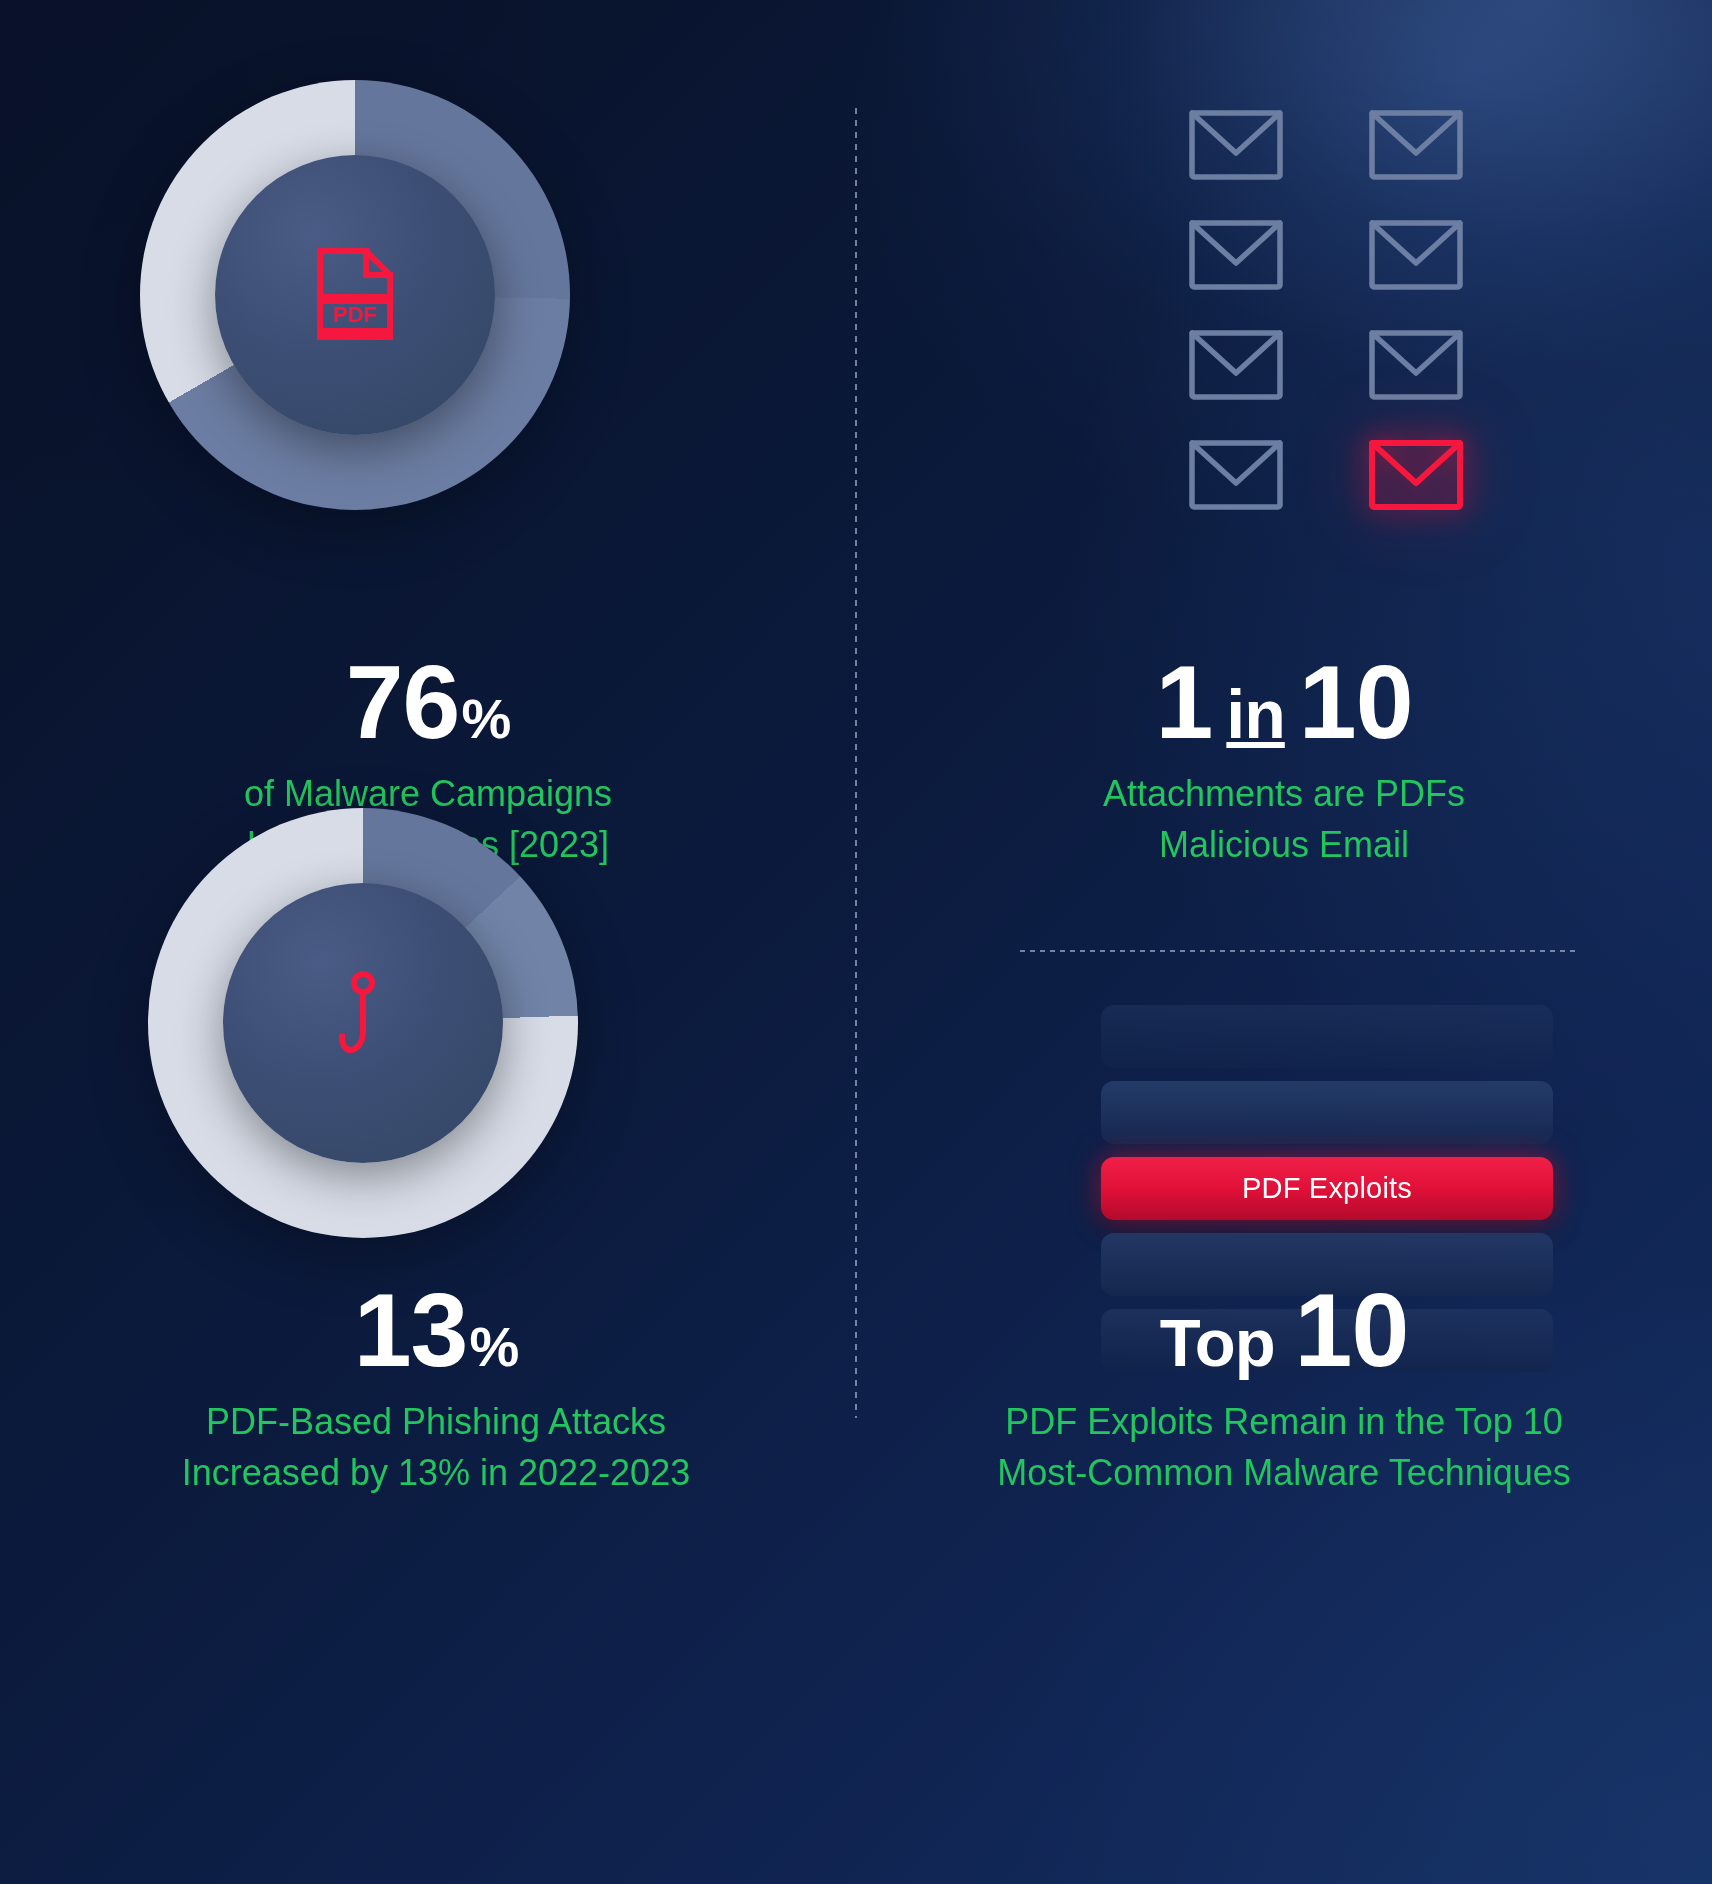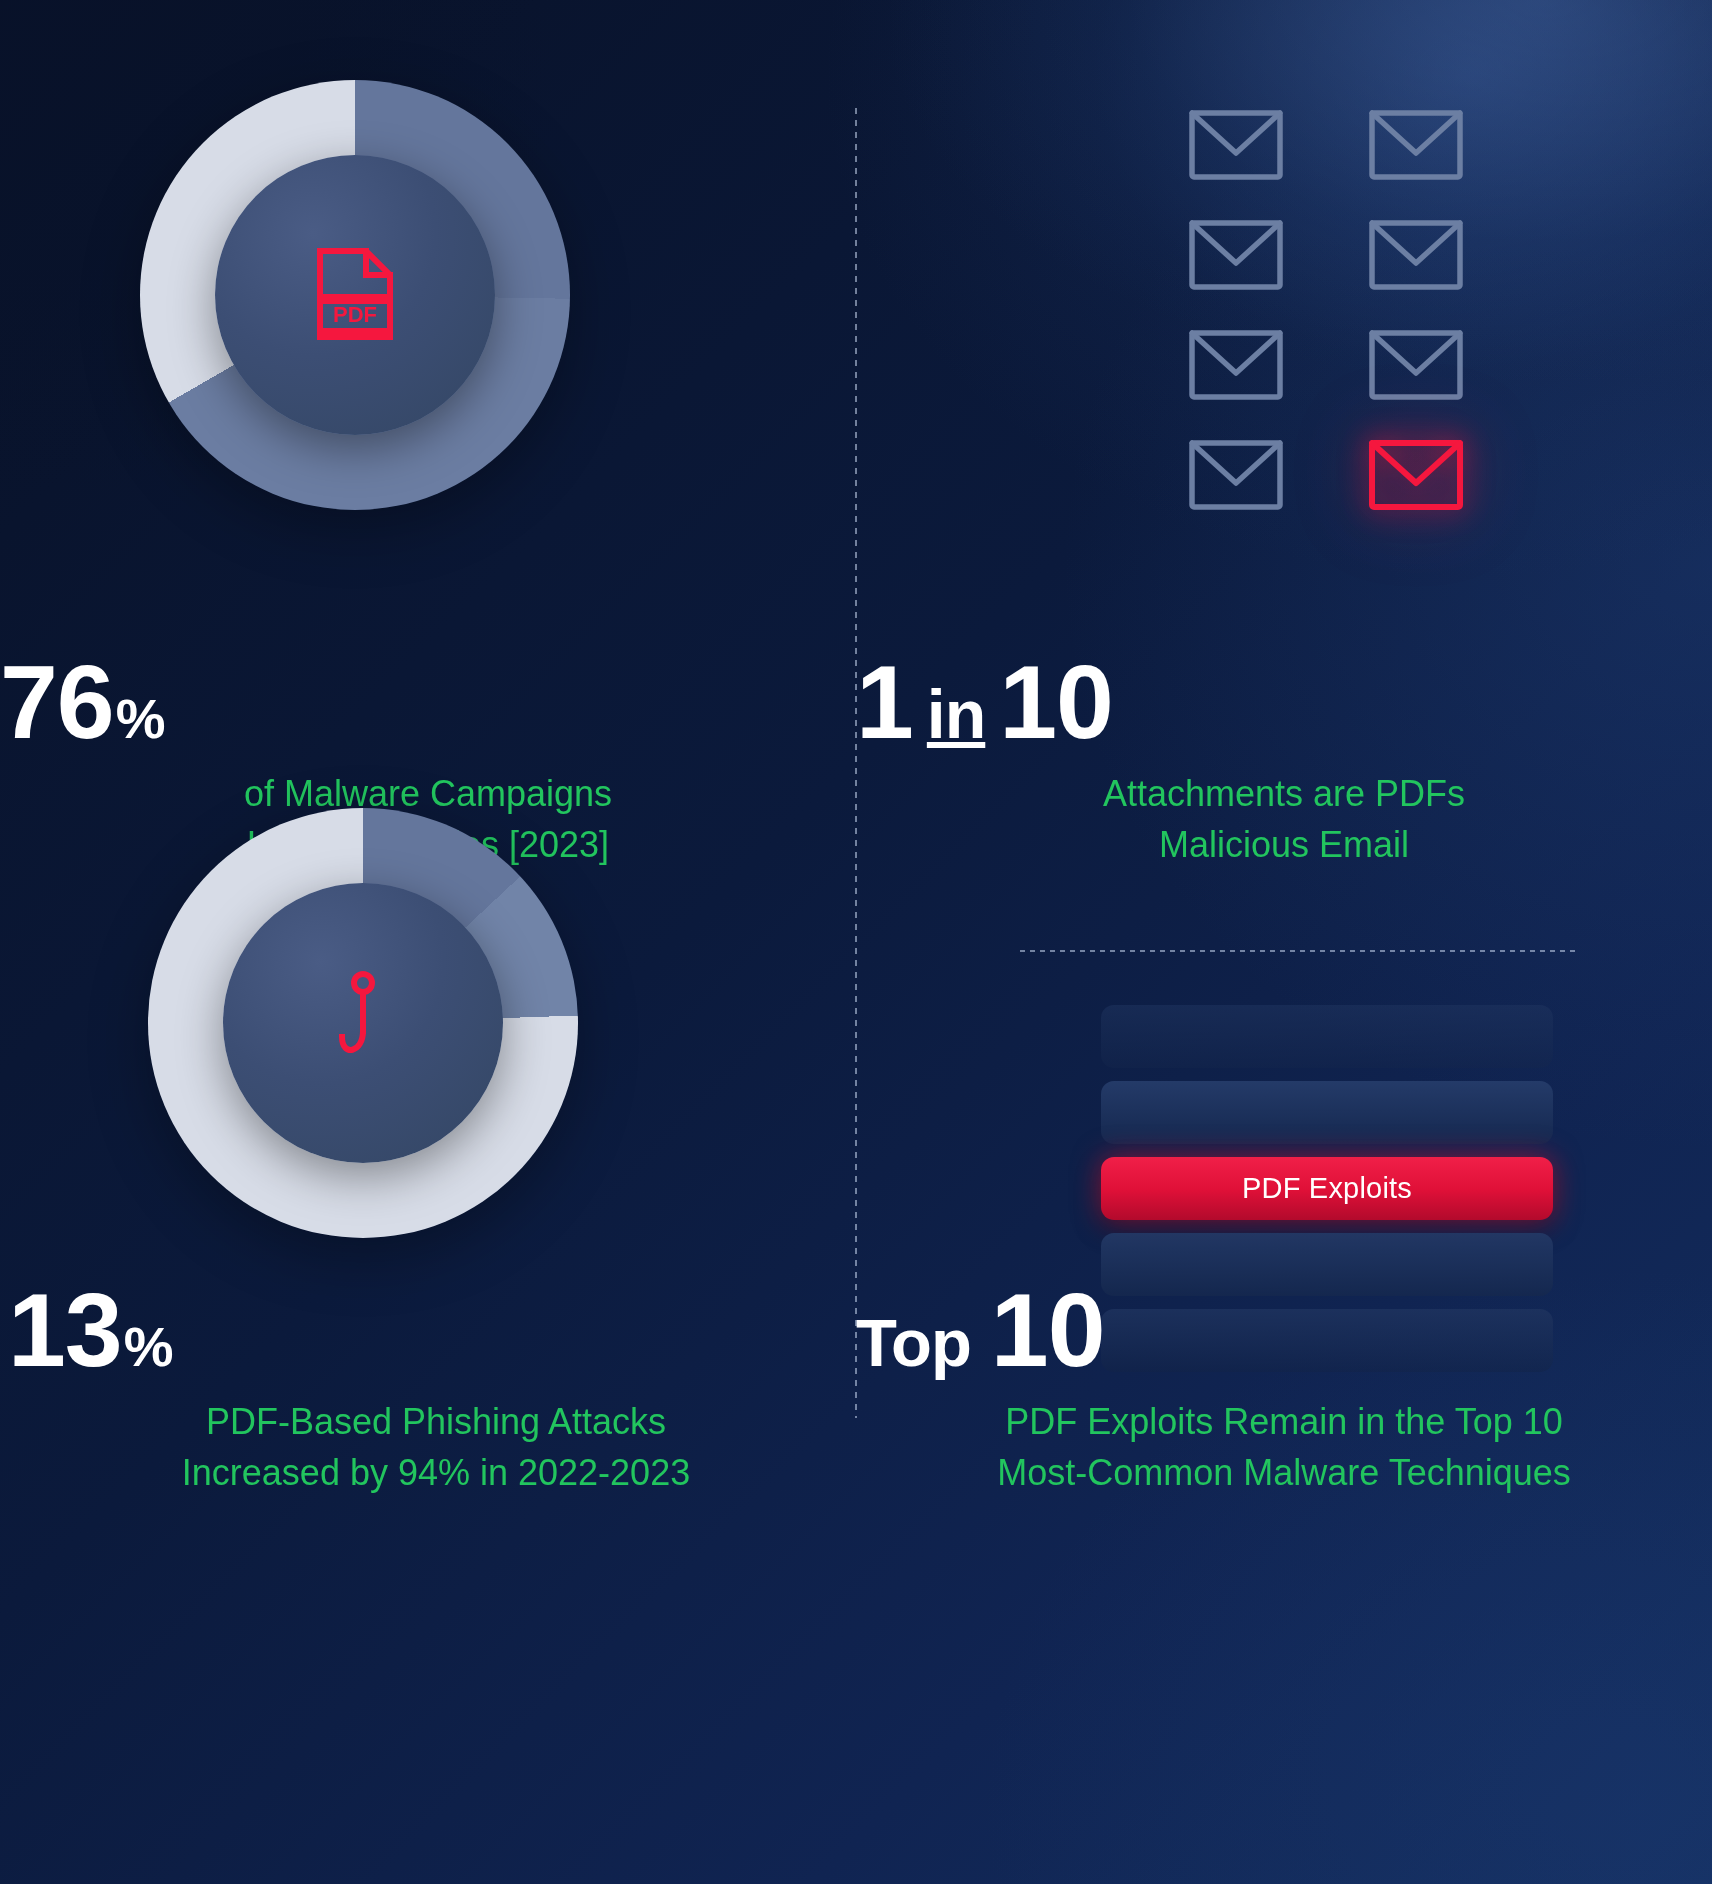"76" .big-num { justify-content: none -> center }
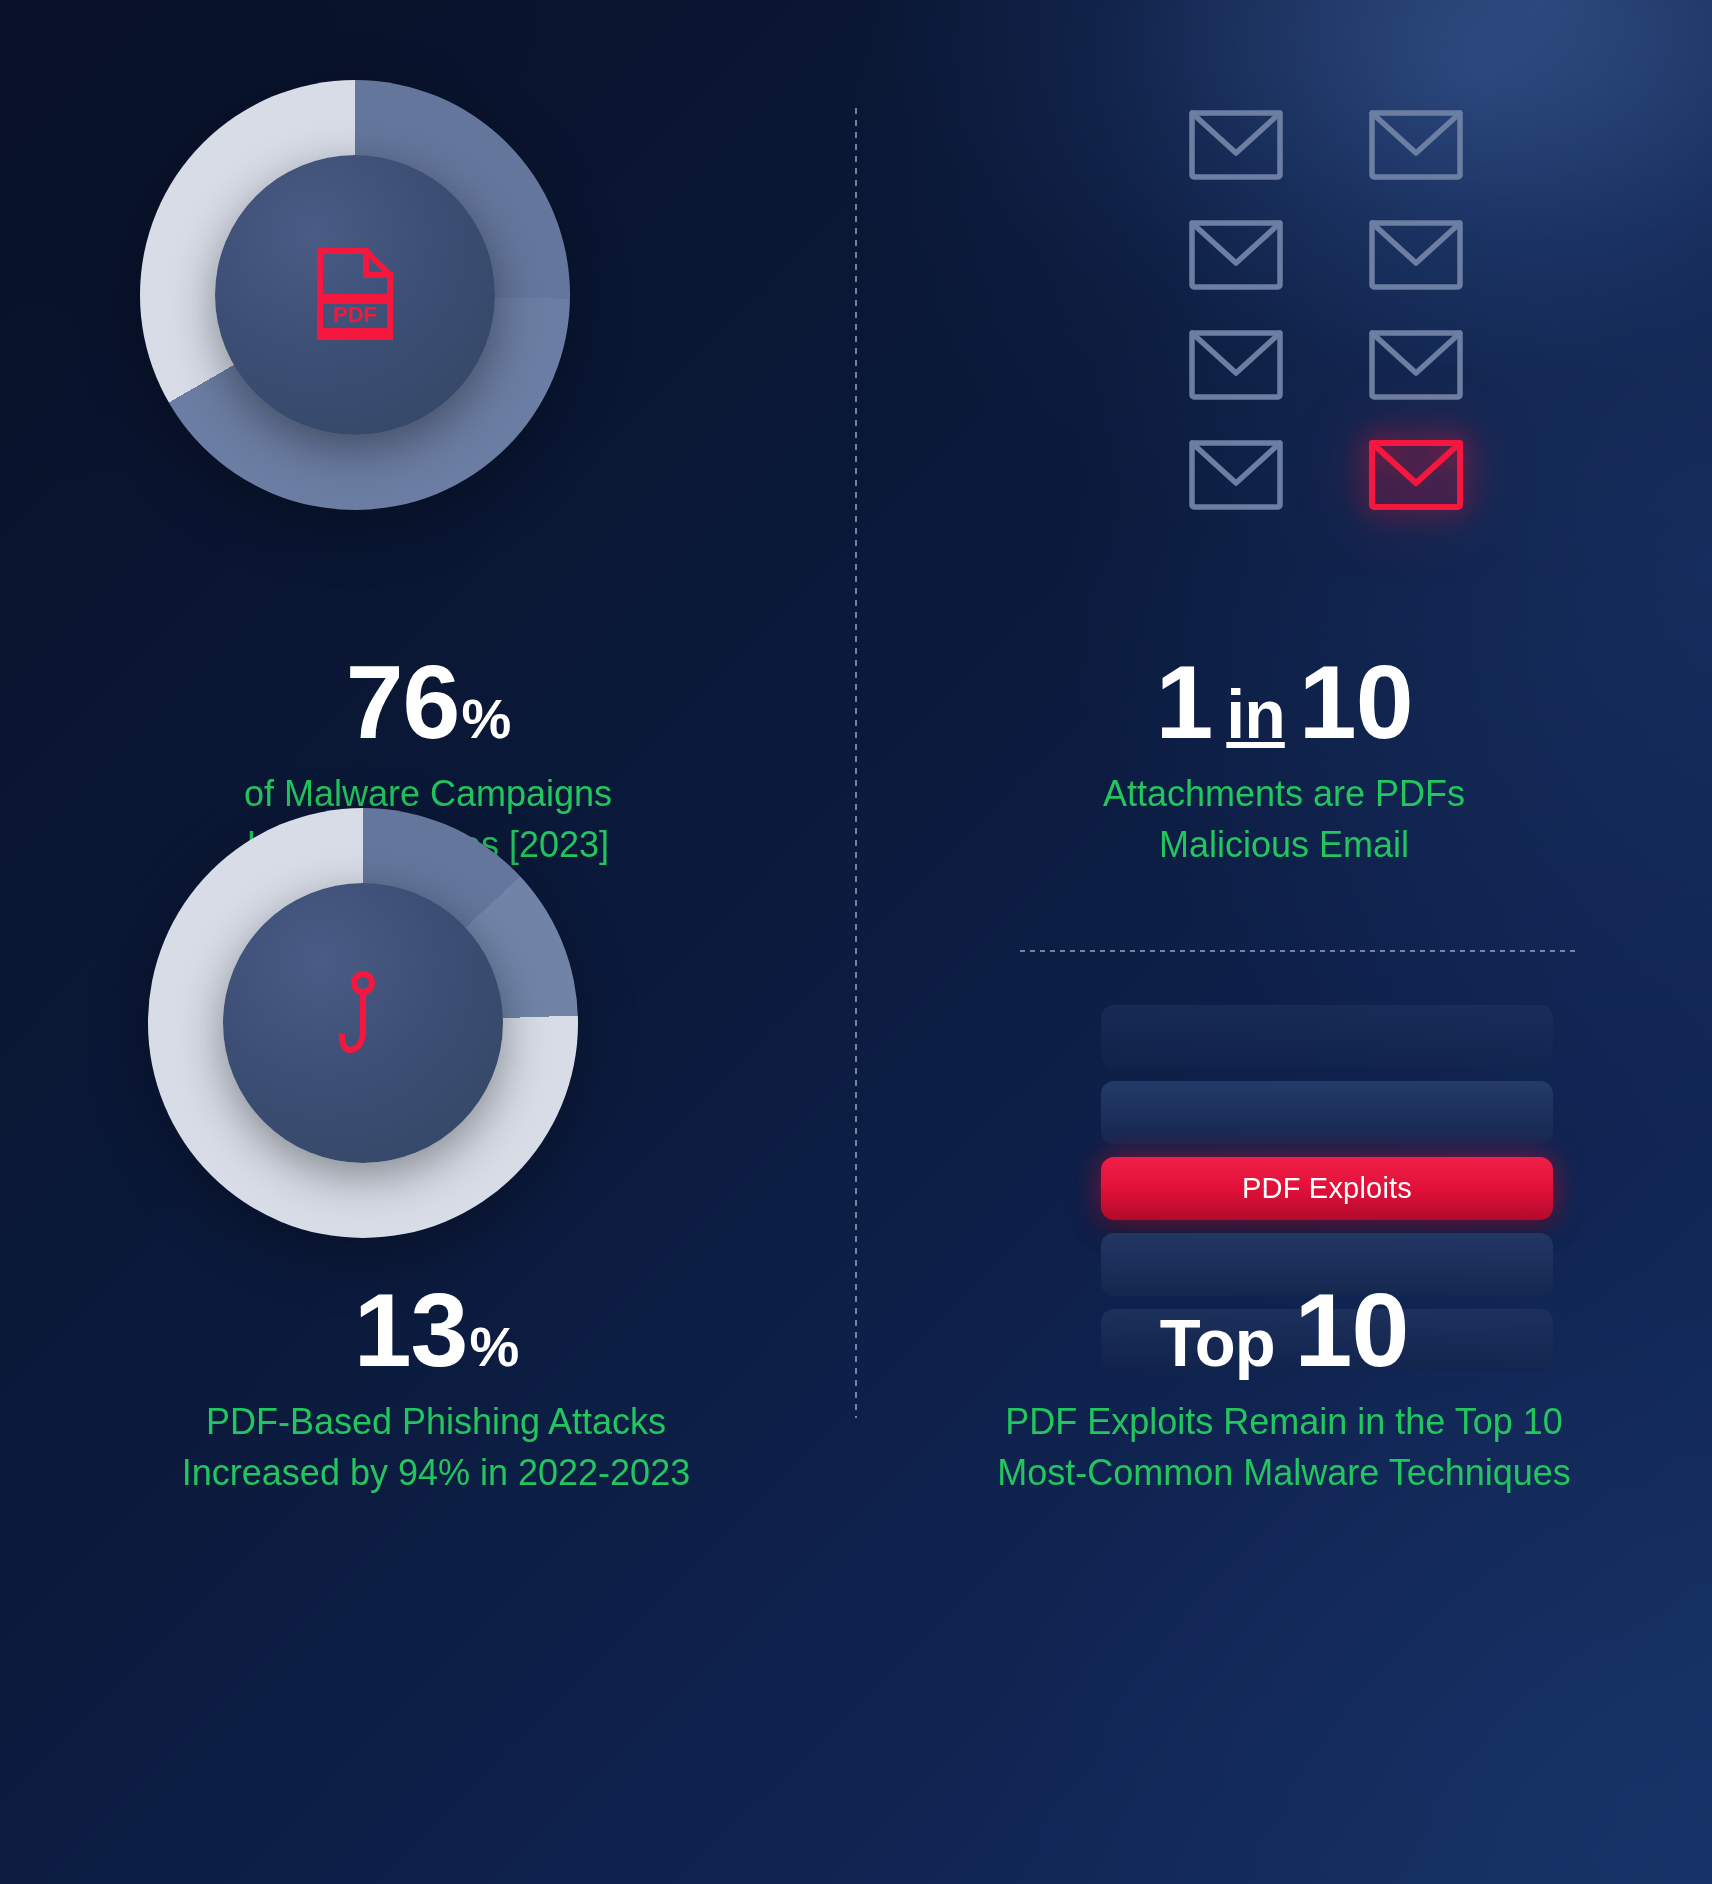"Increased by 94% in 2022-2023" div { text: 94% -> 13% }
